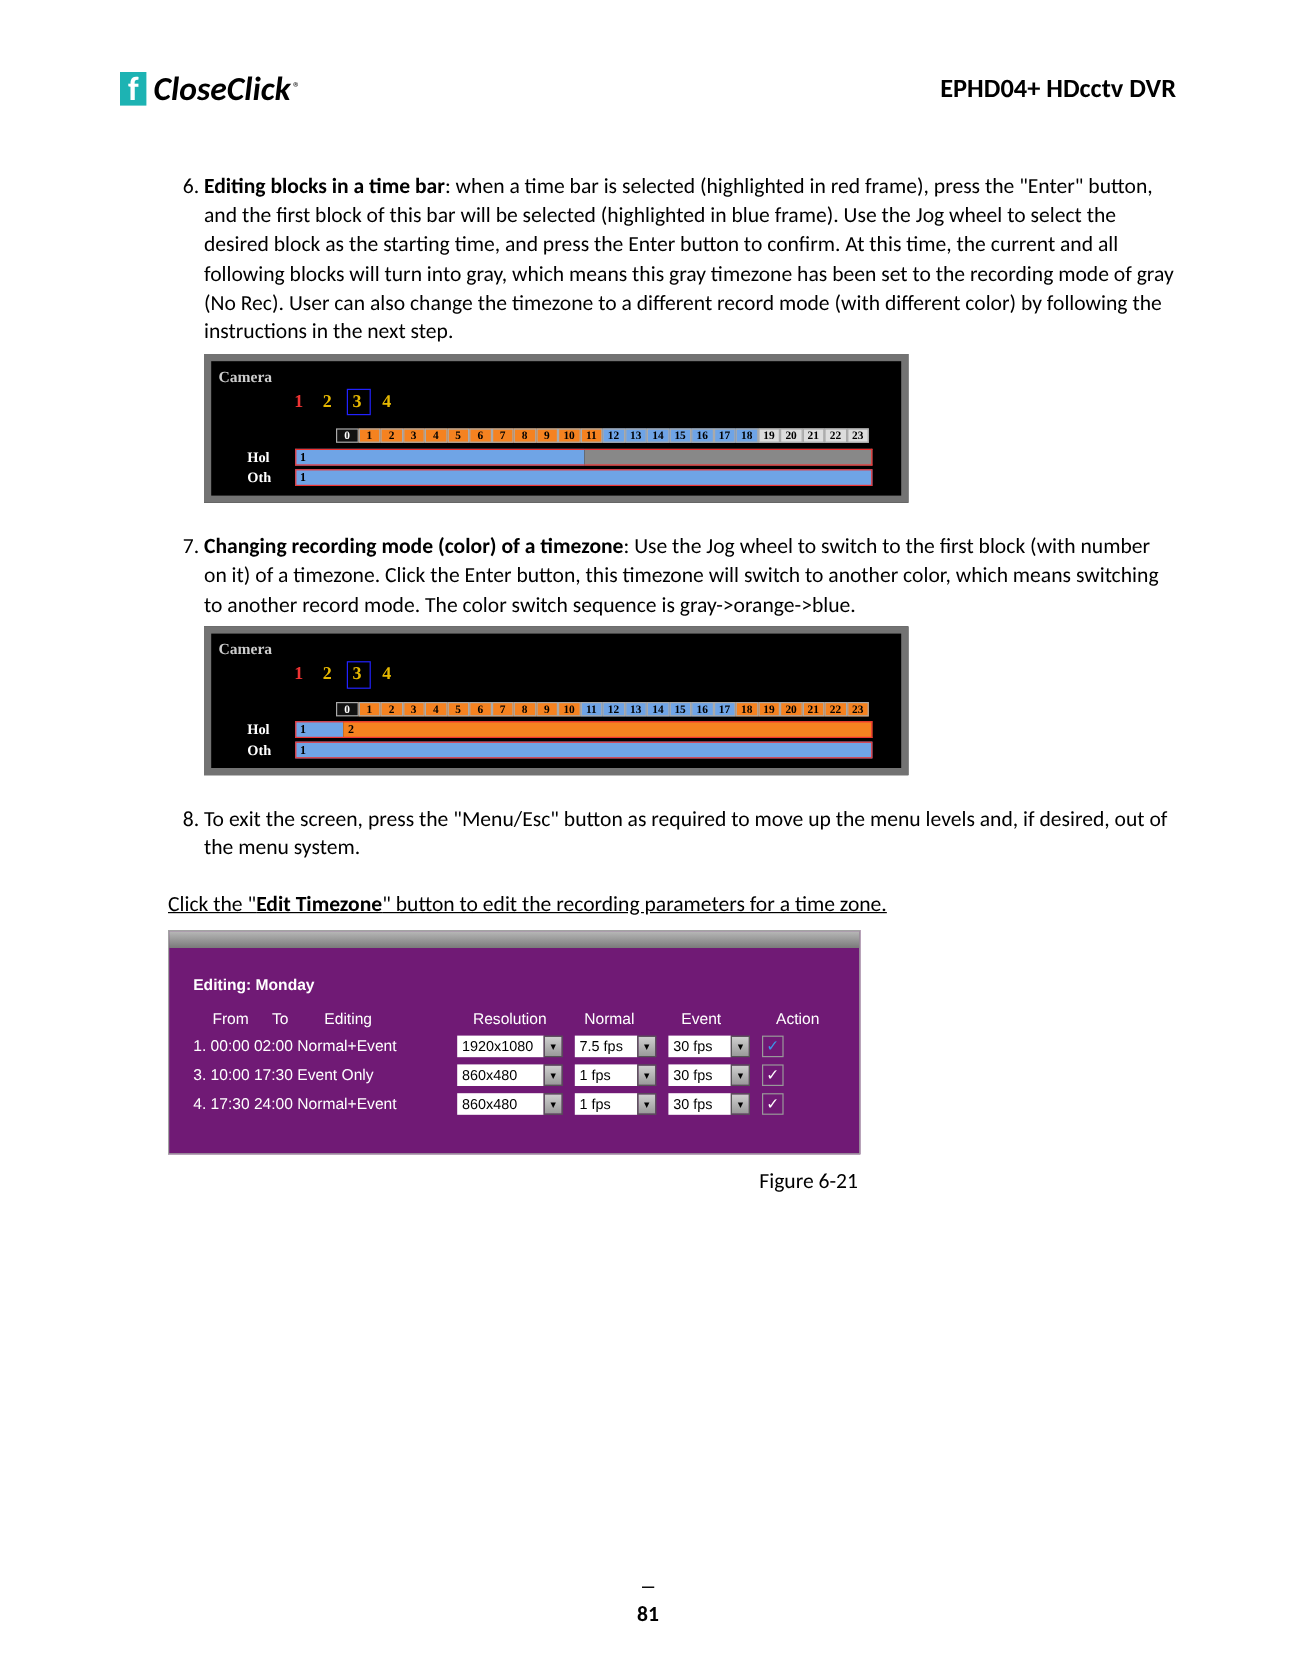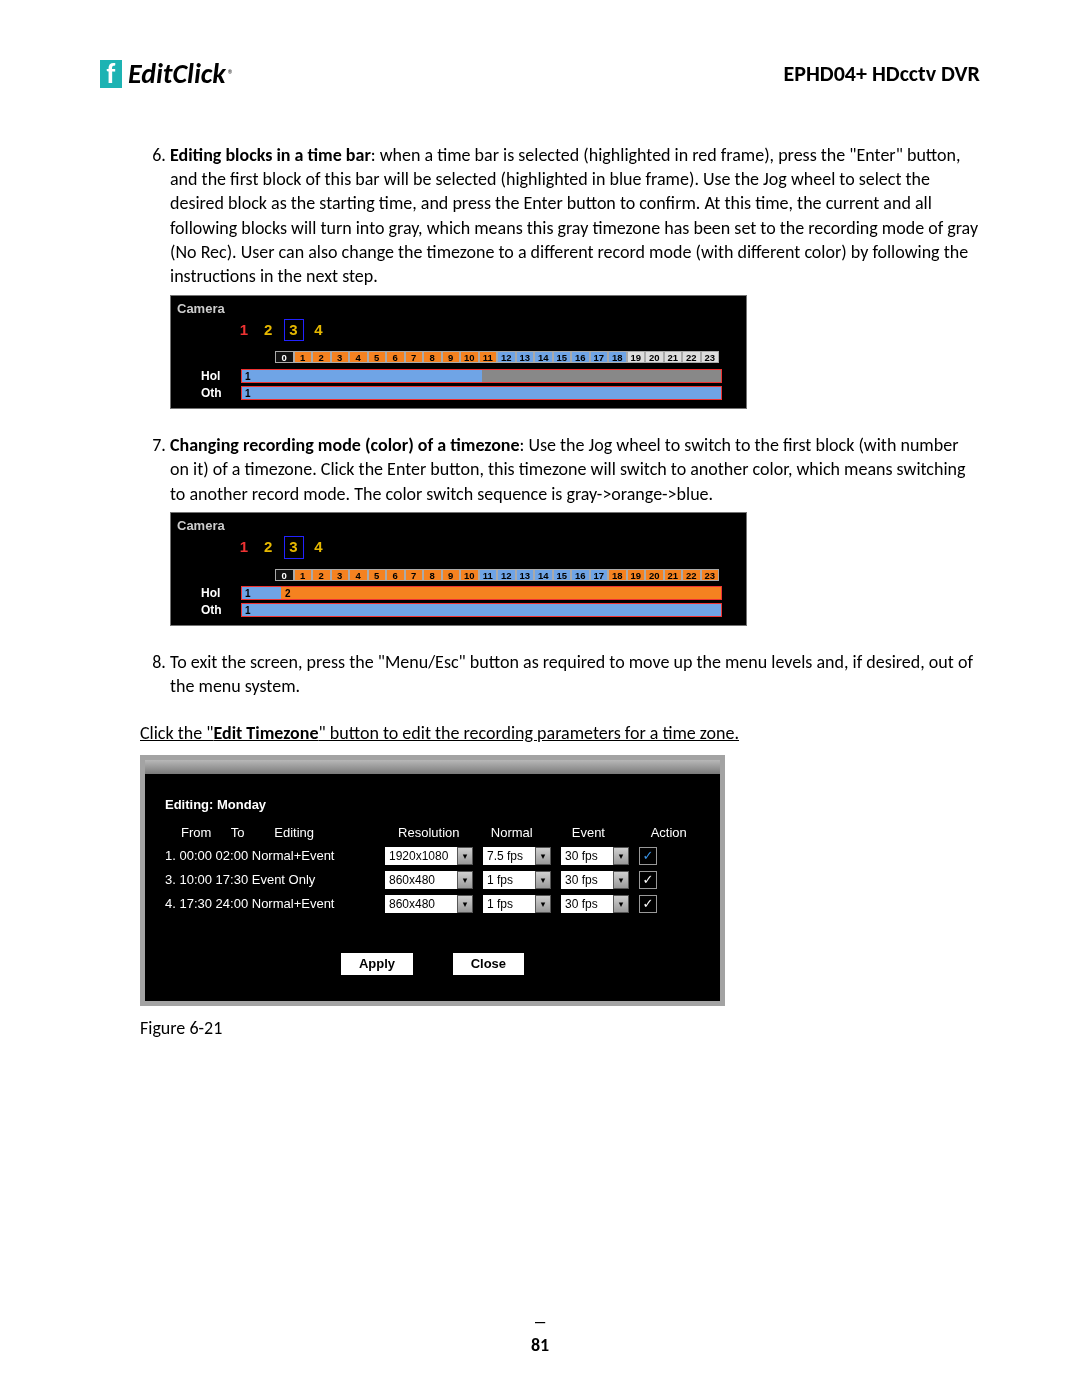"Edit" span { text: Edit -> Close }
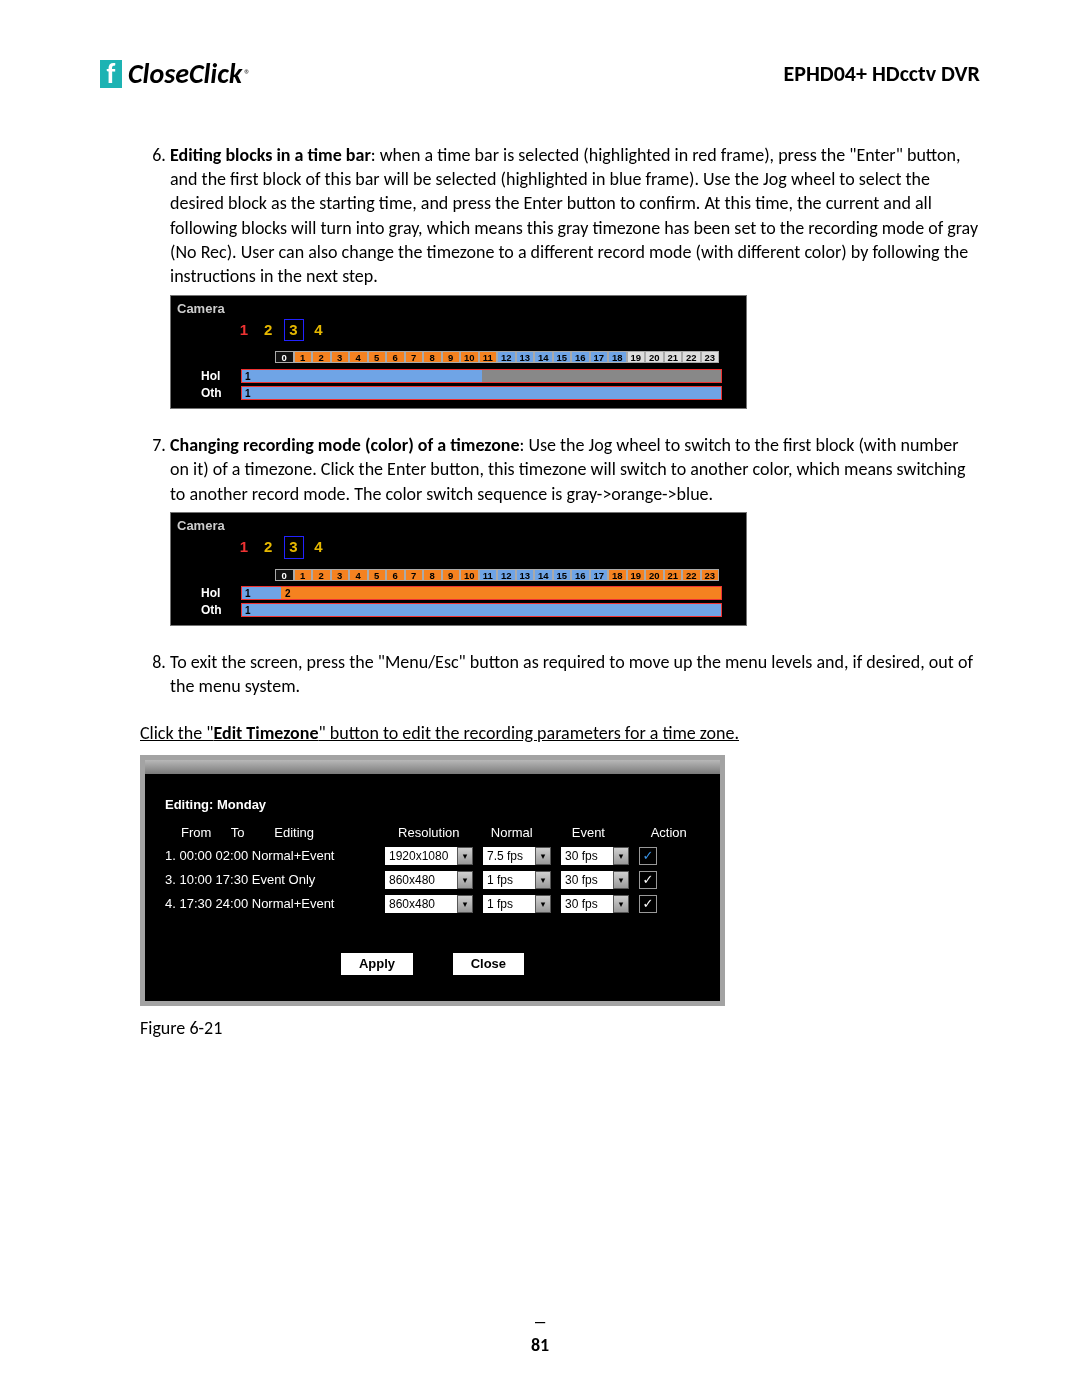"Camera" .img-block { border: 1px solid #737373 -> 6px solid #737373; font-family: Liberation Sans, sans-serif -> Liberation Serif, serif }
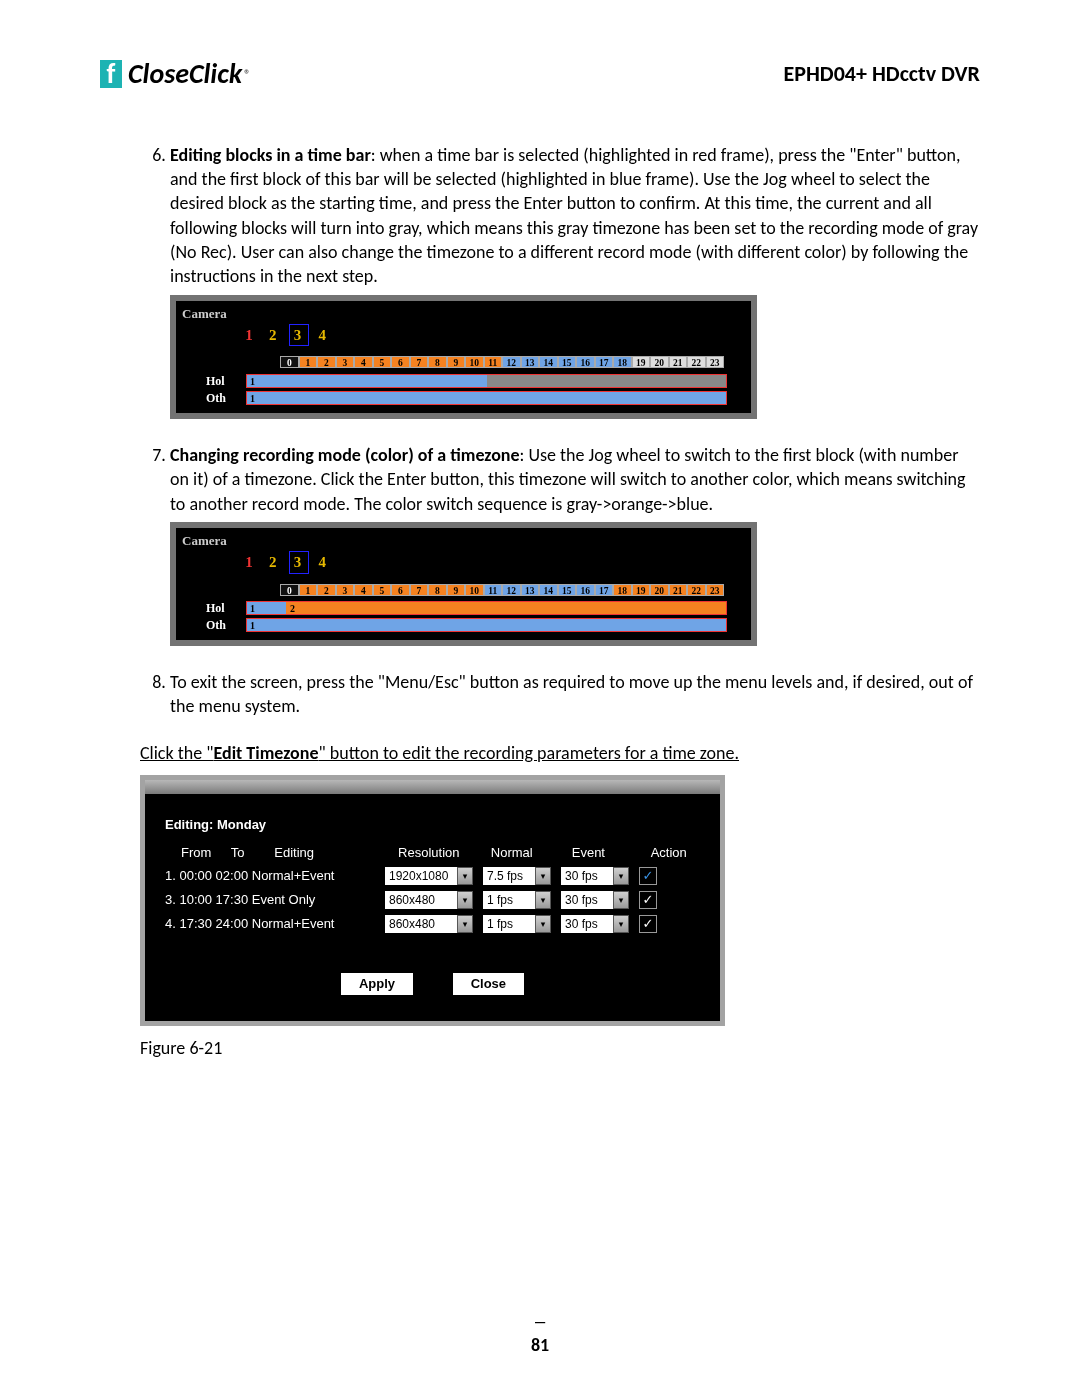"Editing: Monday" .edit-panel { background: #000000 -> #701a75; border: 5px solid #a3a3a3 -> 1px solid #a3a3a3 }
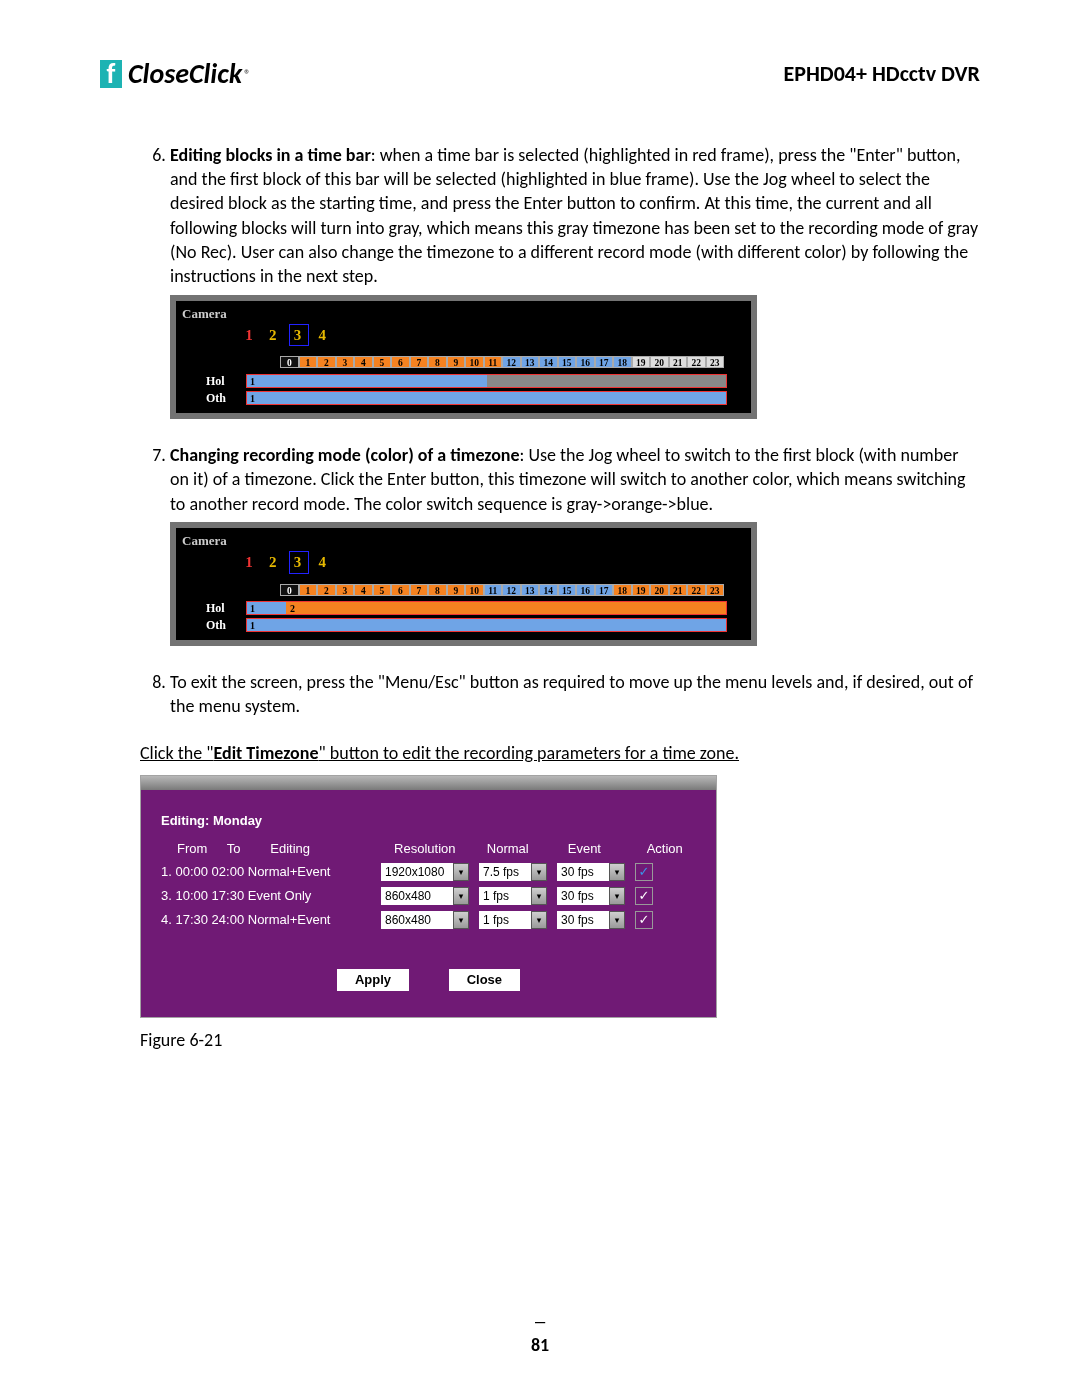"Apply Close" div.btn-row { html: <div> <span>Apply</span> <span>Close</span> </div> -> none }
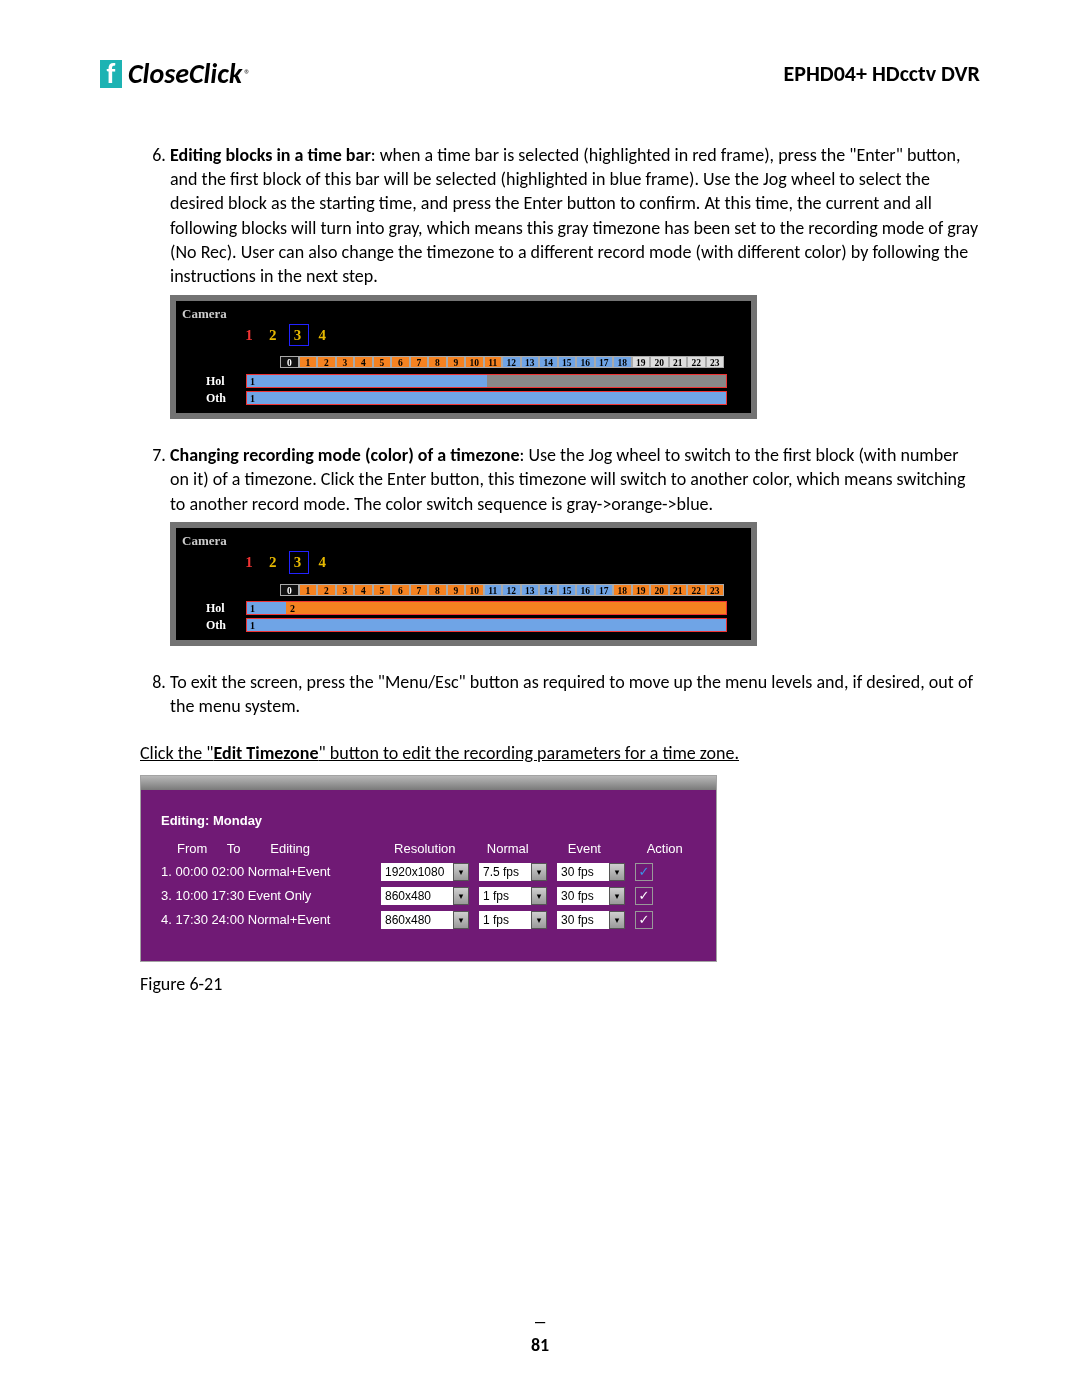"Figure 6-21" .fig-caption { text-align: left -> right }
